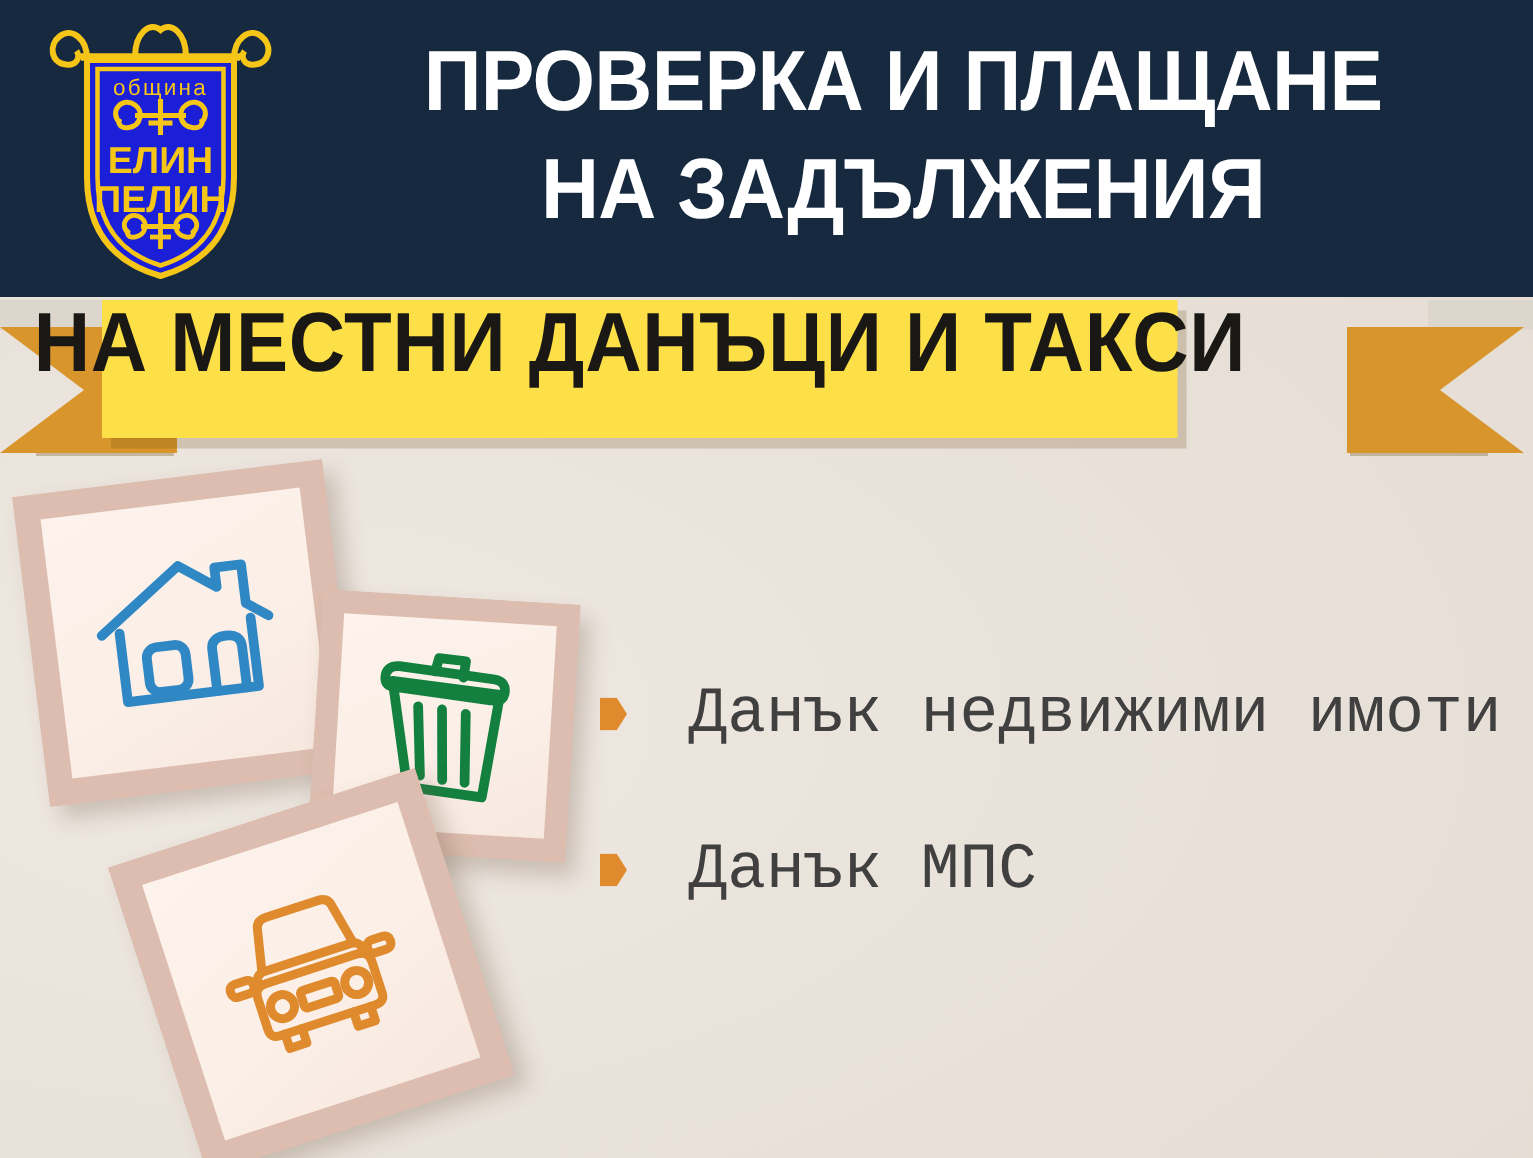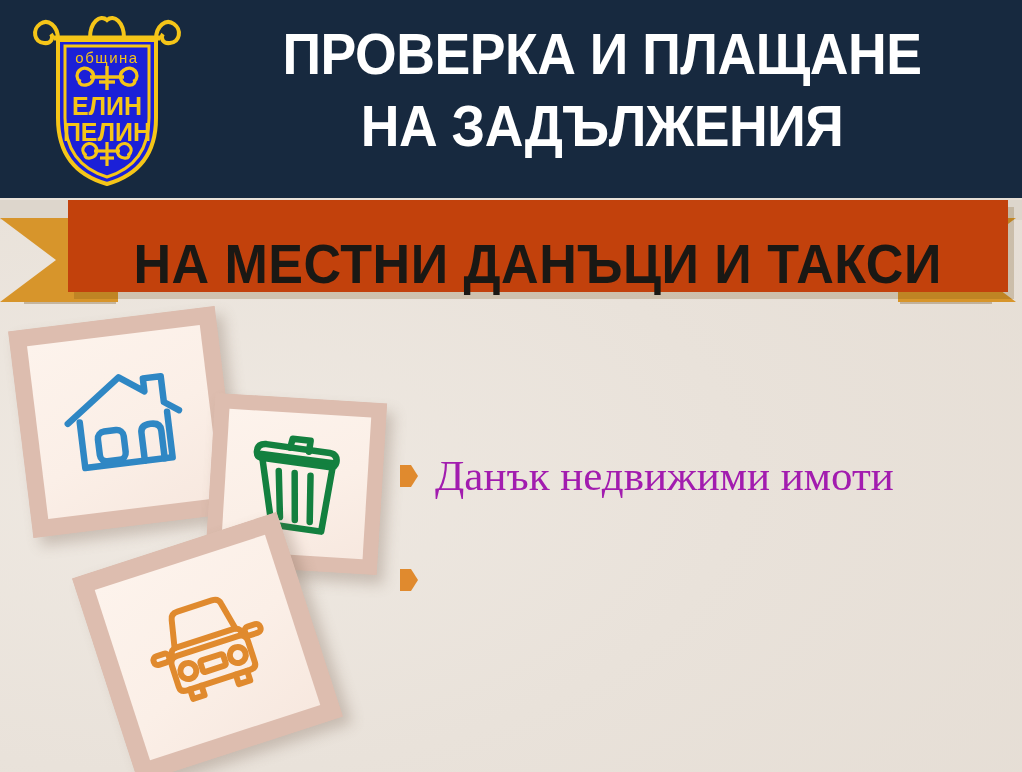"НА МЕСТНИ ДАНЪЦИ И ТАКСИ" .ribbon-main { align-items: flex-end -> flex-start; background: #c2410c -> #fde047; width: 940px -> 717px }
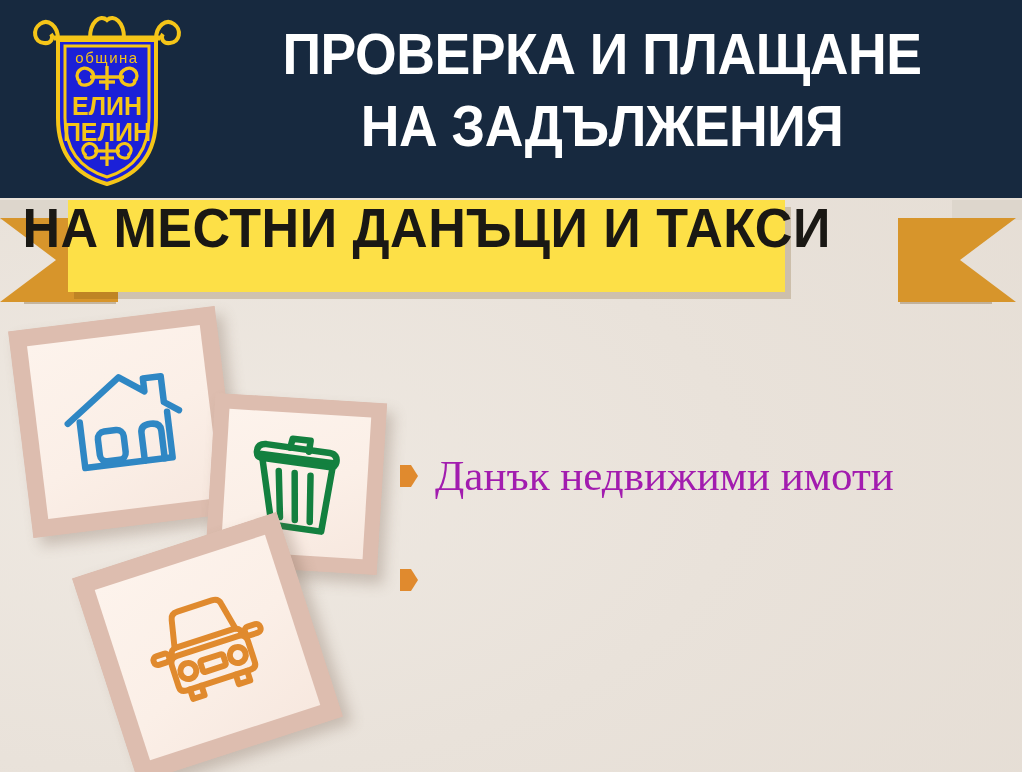"Данък недвижими имоти" .list-label { color: #a21caf -> #404040; font-family: Liberation Serif, serif -> Liberation Mono, monospace; margin-left: none -> 24px }
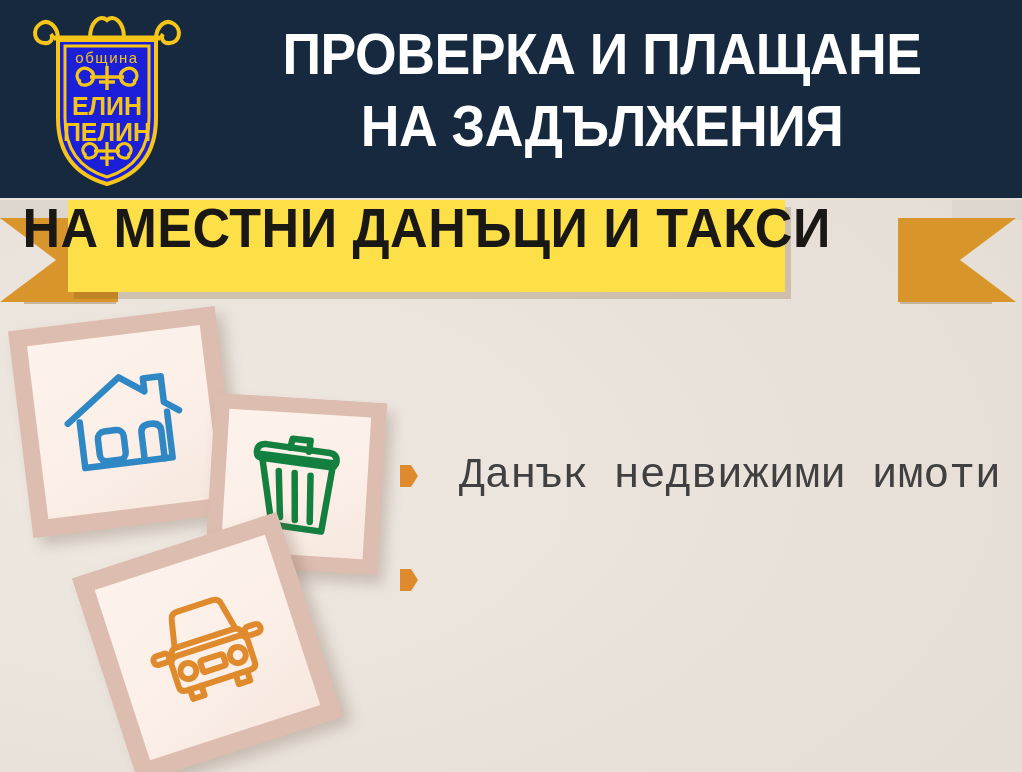"Данък МПС" span.list-label { html: none -> <span>Данък МПС</span> }
